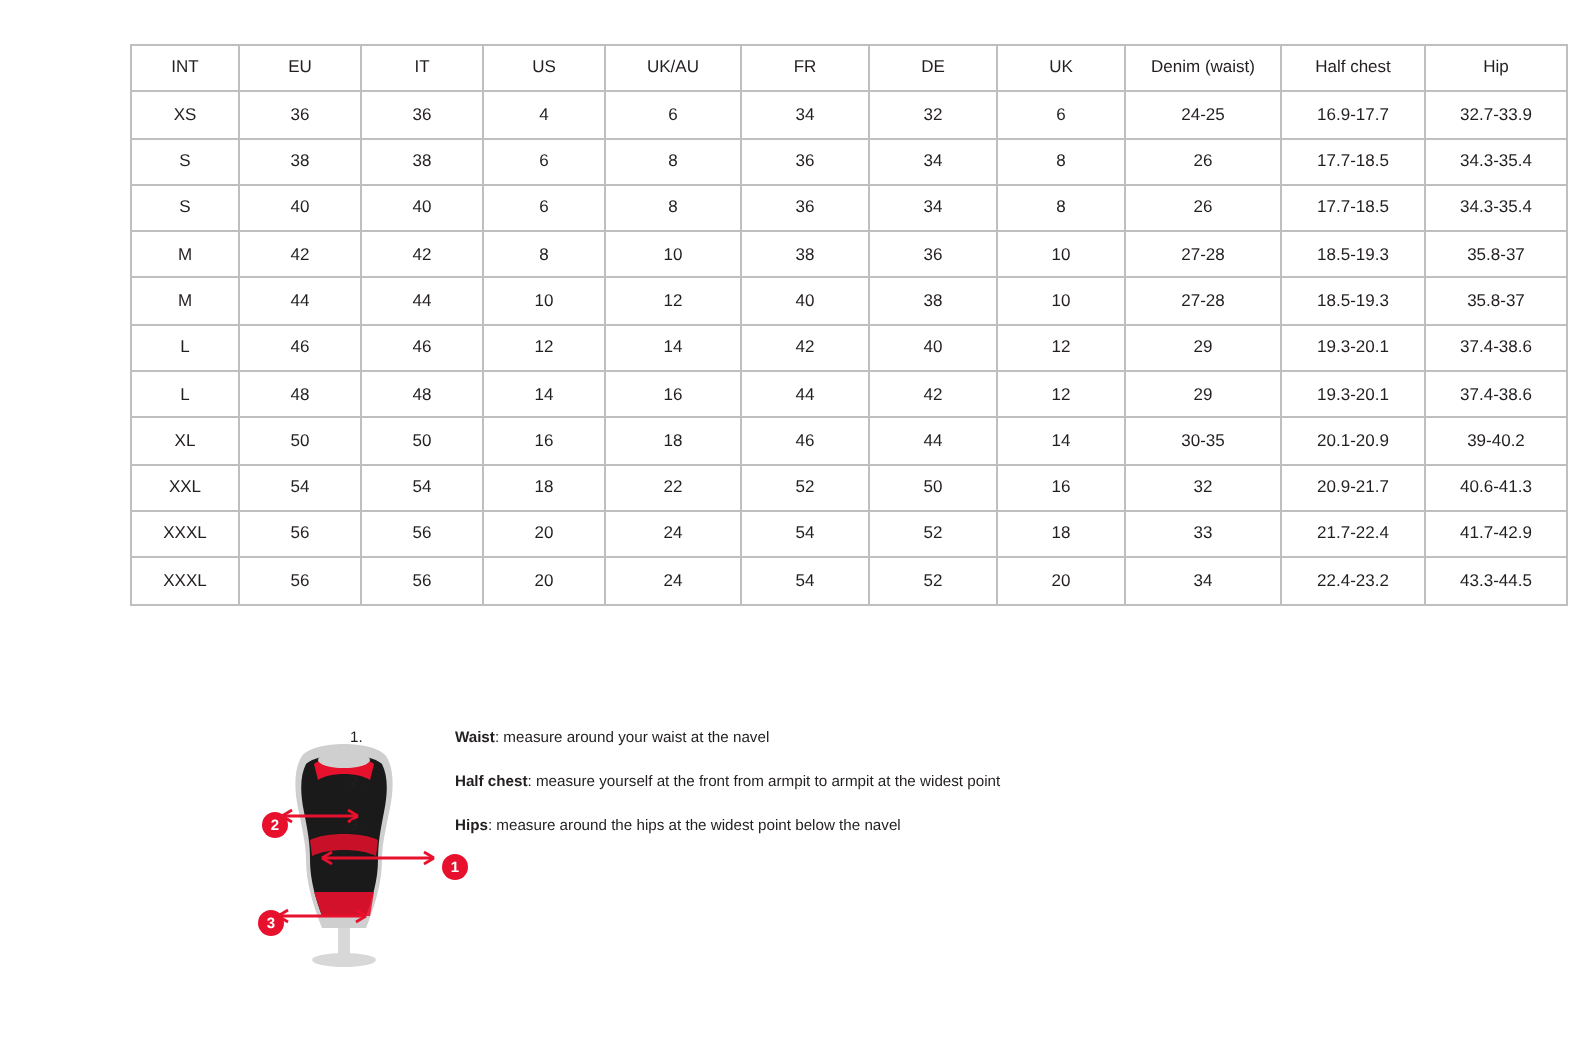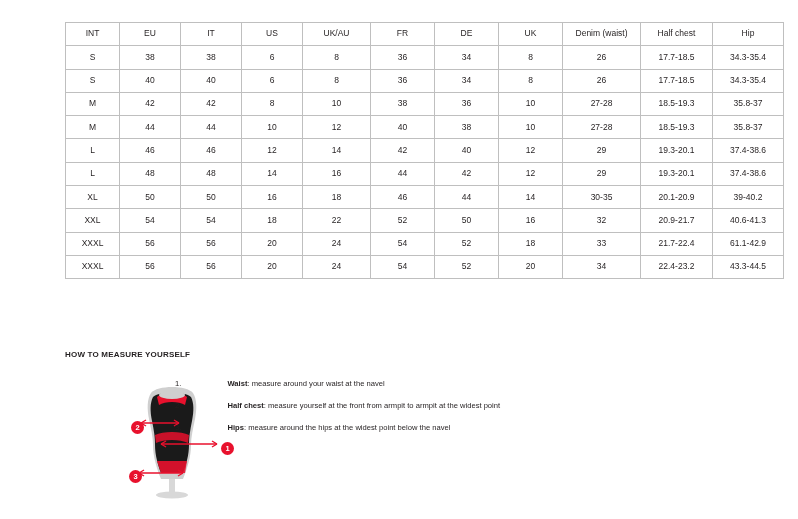"XS" tr { html: none -> <tr> <td>XS</td> <td>36</td> <td>36</td> <td>4</td> <td>6</td> <td>34</td> <td>32</td> <td>6</td> <td>24-25</td> <td>16.9-17.7</td> <td>32.7-33.9</td> </tr> }
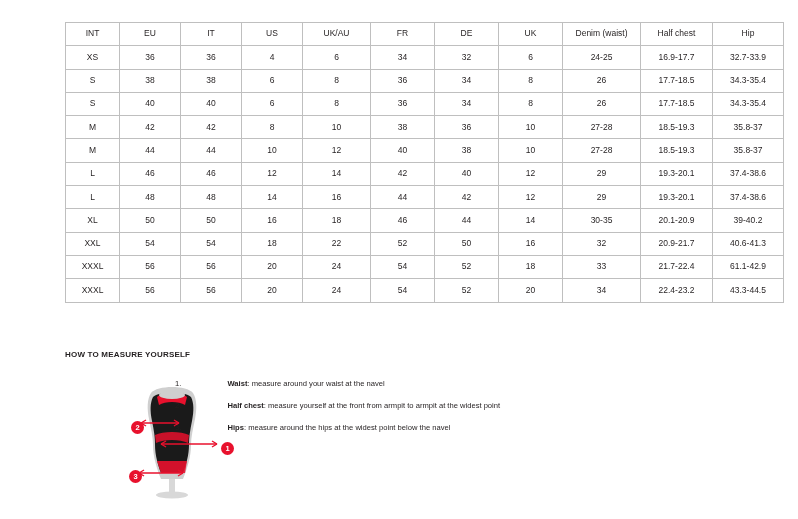"61.1-42.9" td { text: 61.1-42.9 -> 41.7-42.9 }
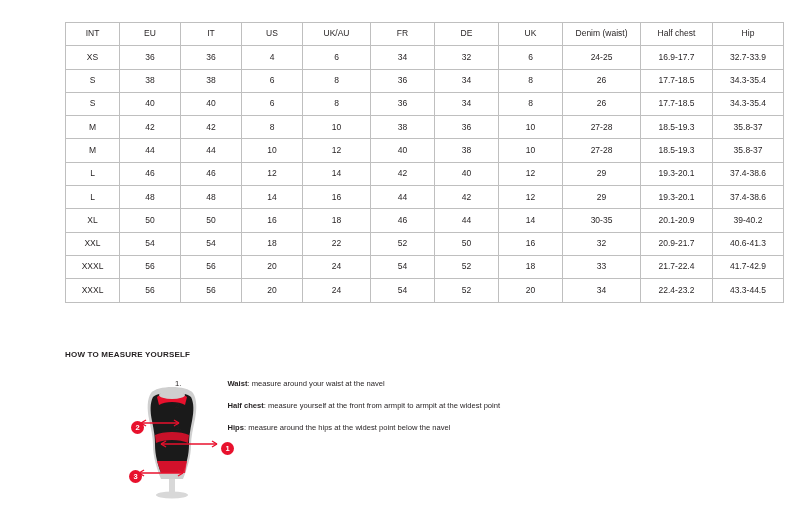"HOW TO MEASURE YOURSELF" div.howto-title { html: <div>HOW TO MEASURE YOURSELF</div> -> none }
